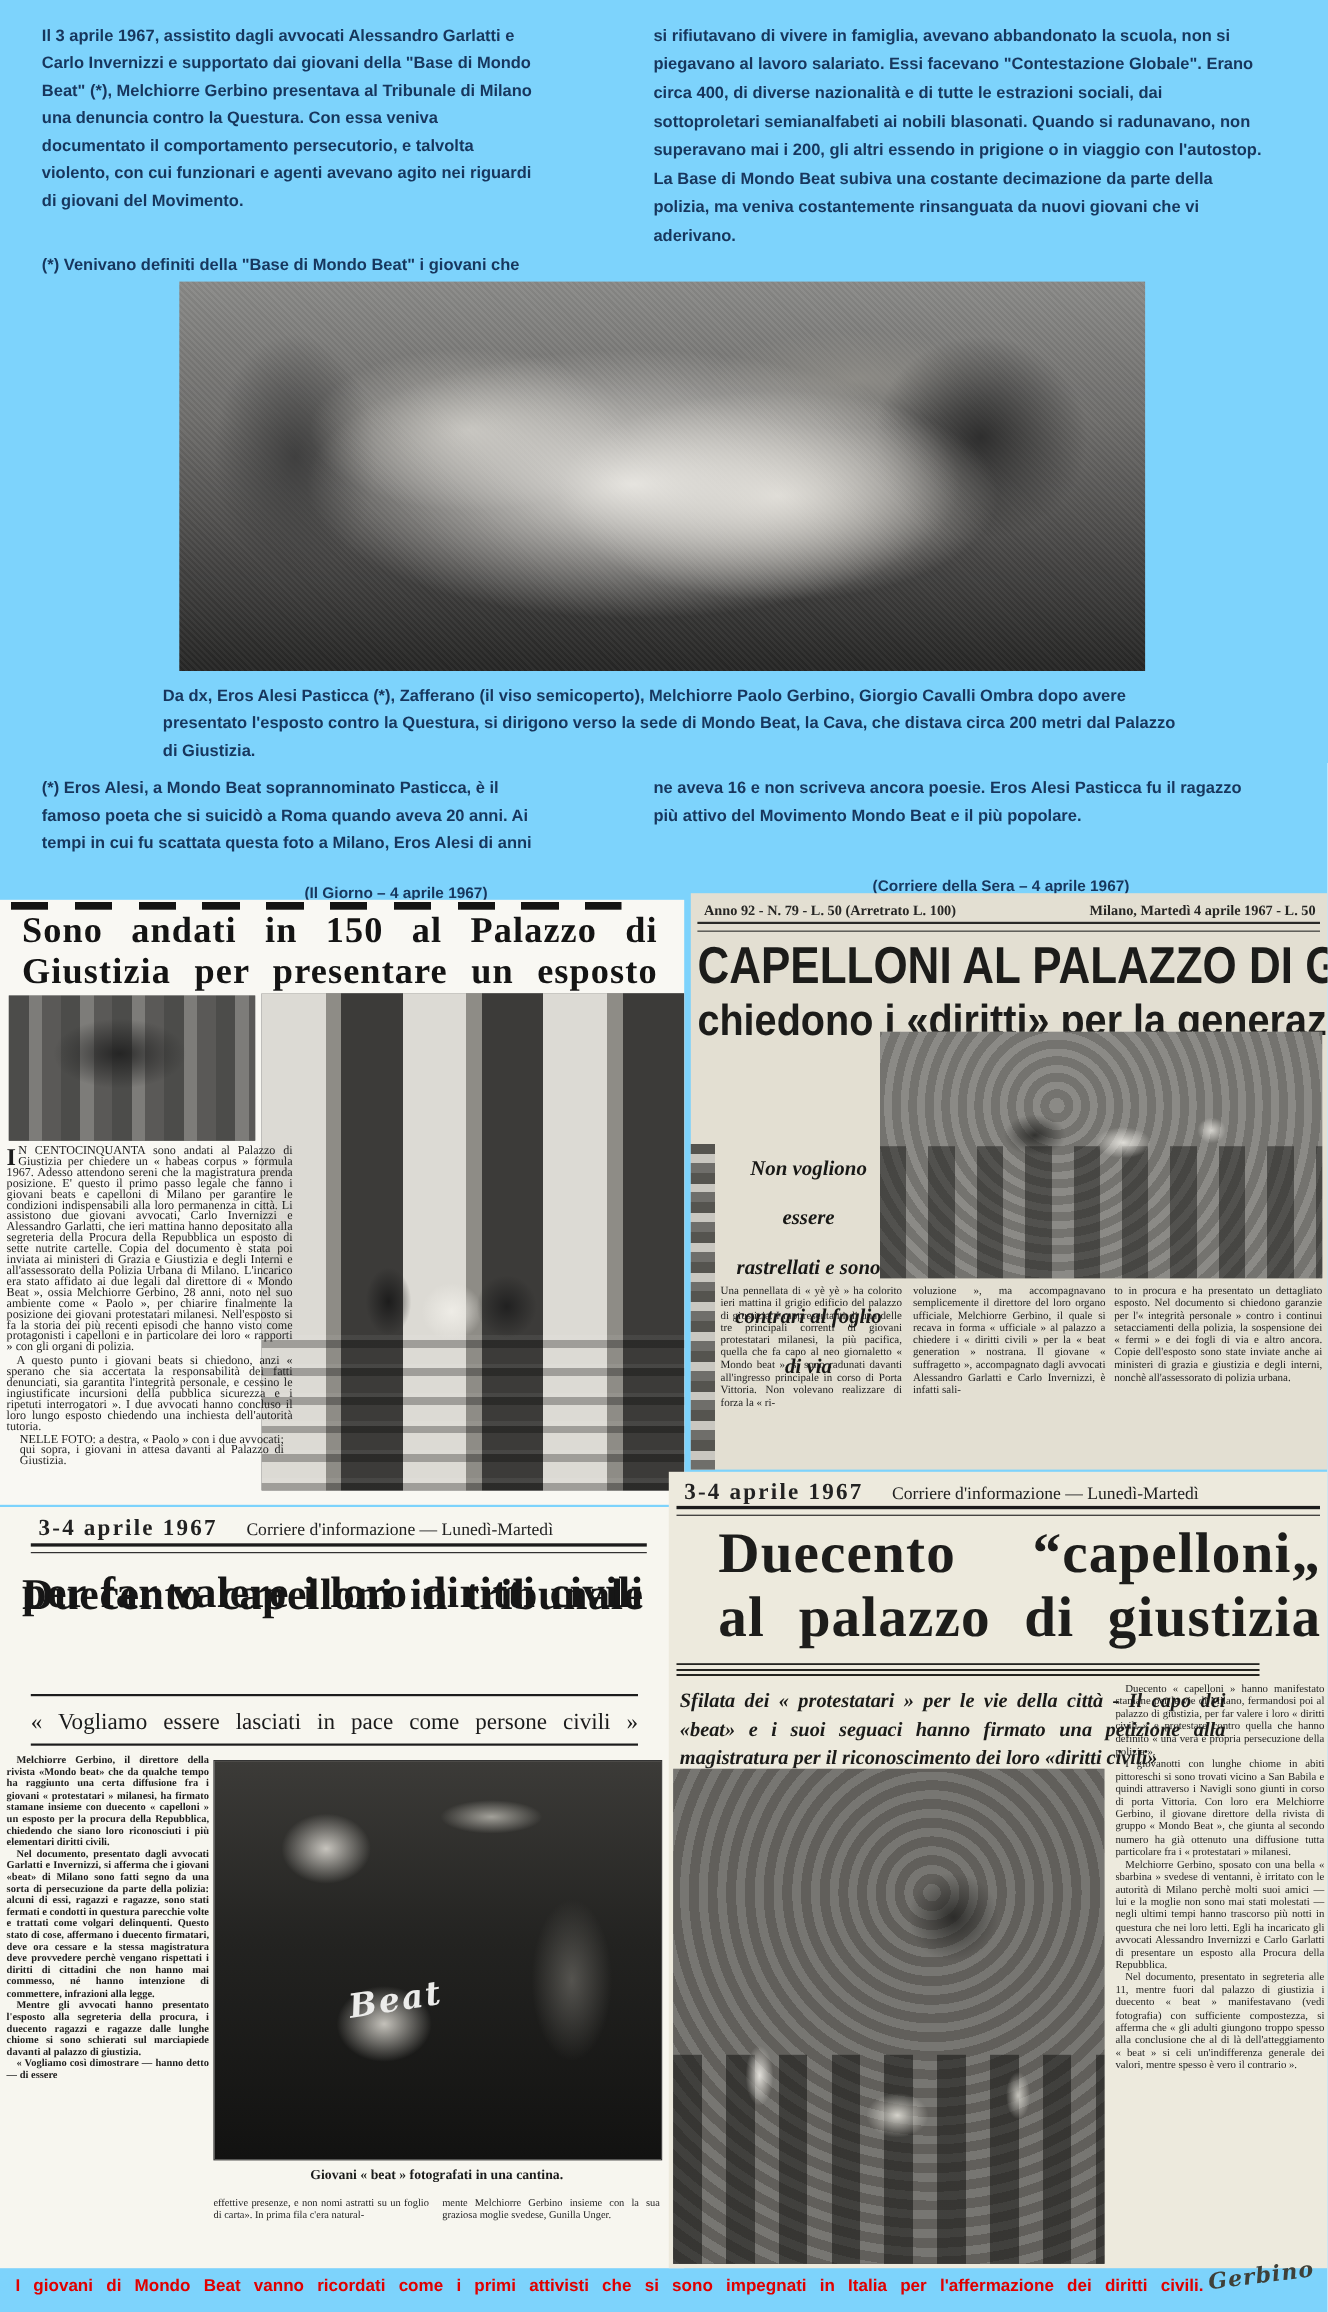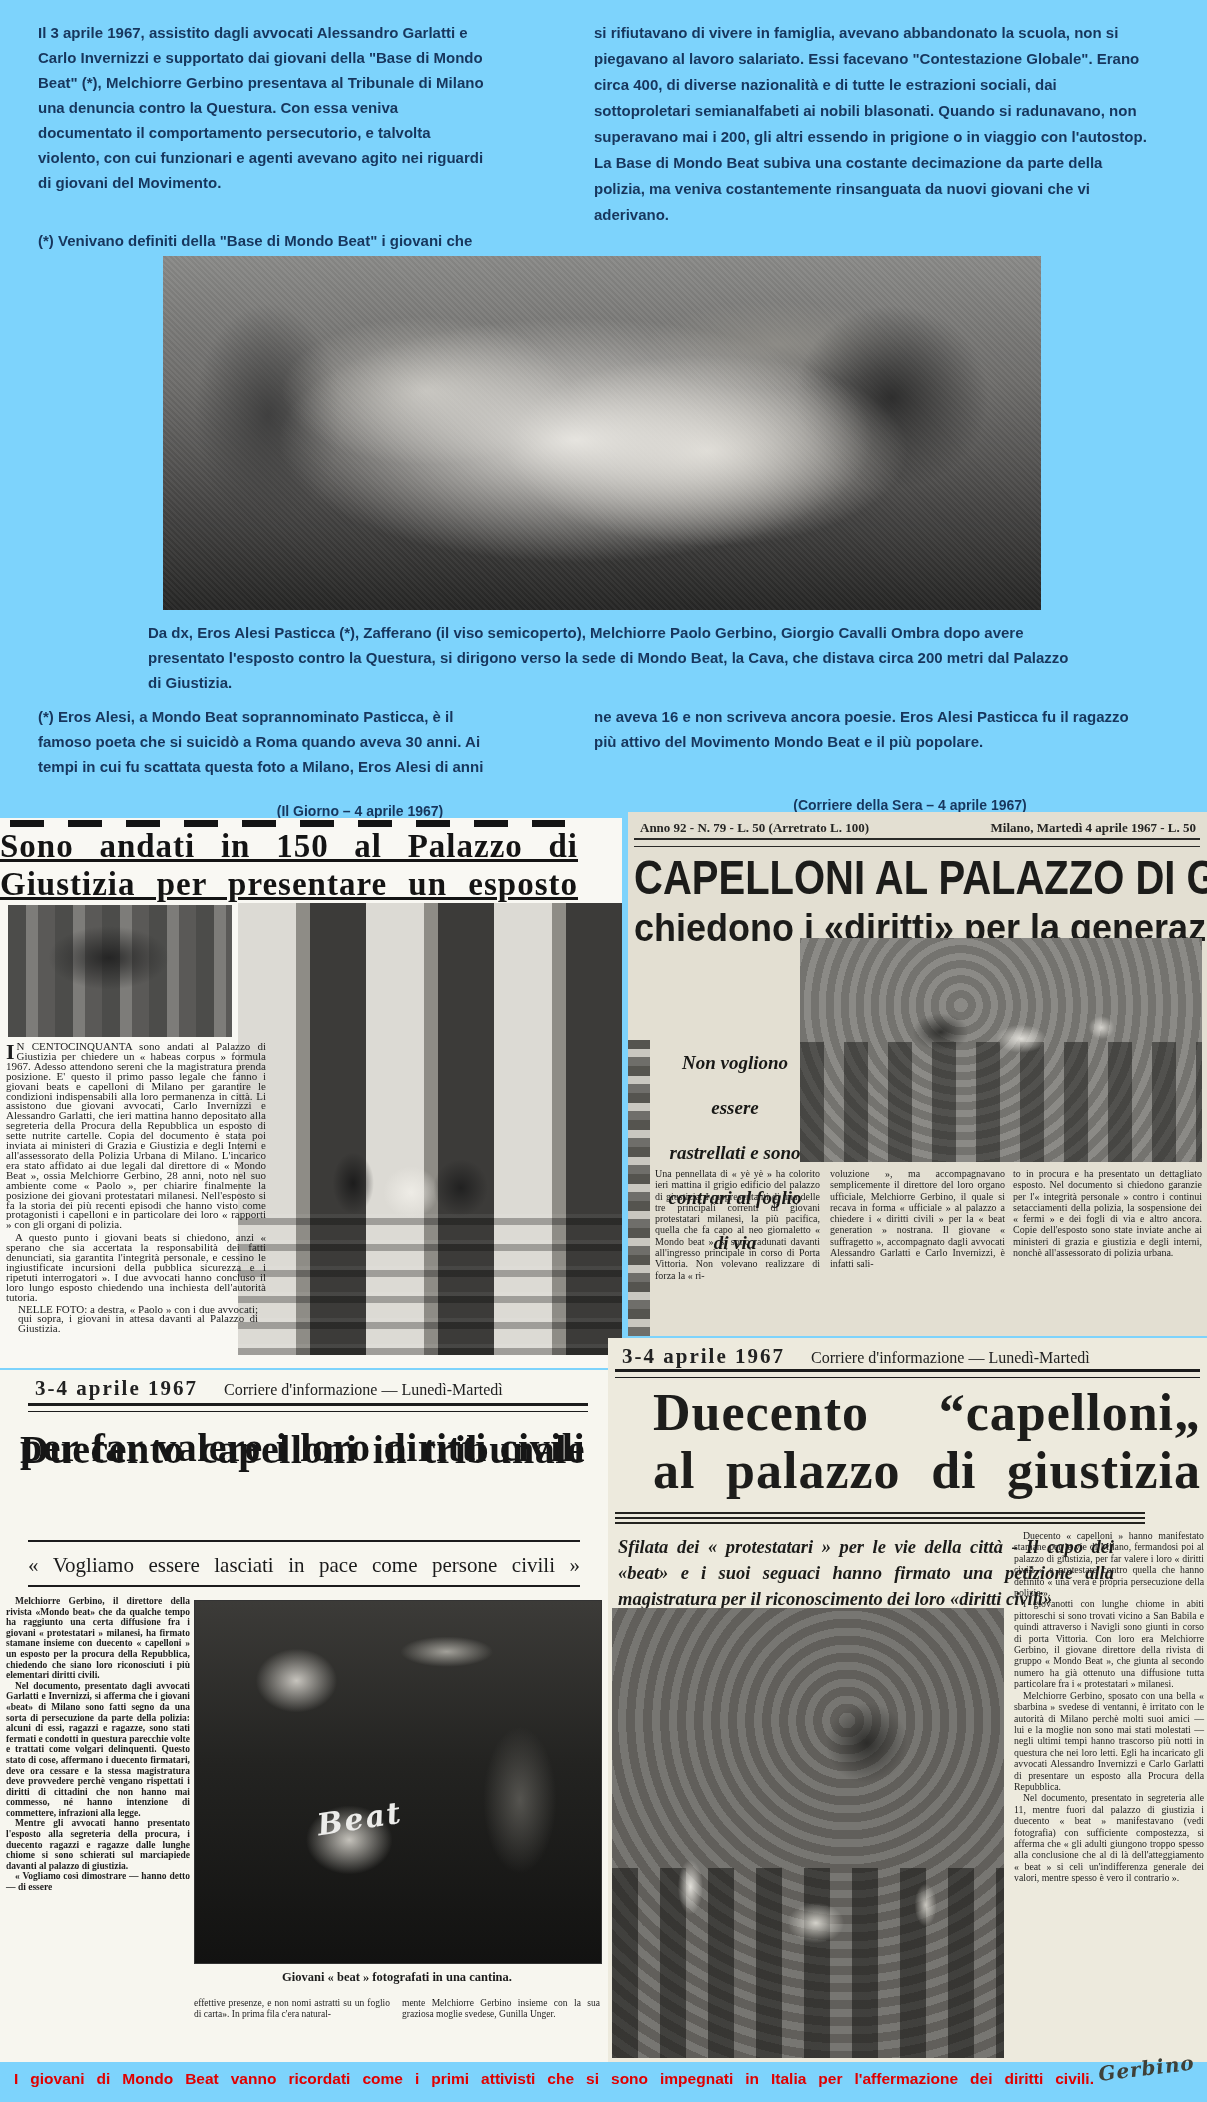"(*) Eros Alesi, a Mondo" div.abs { text: 30 -> 20 }
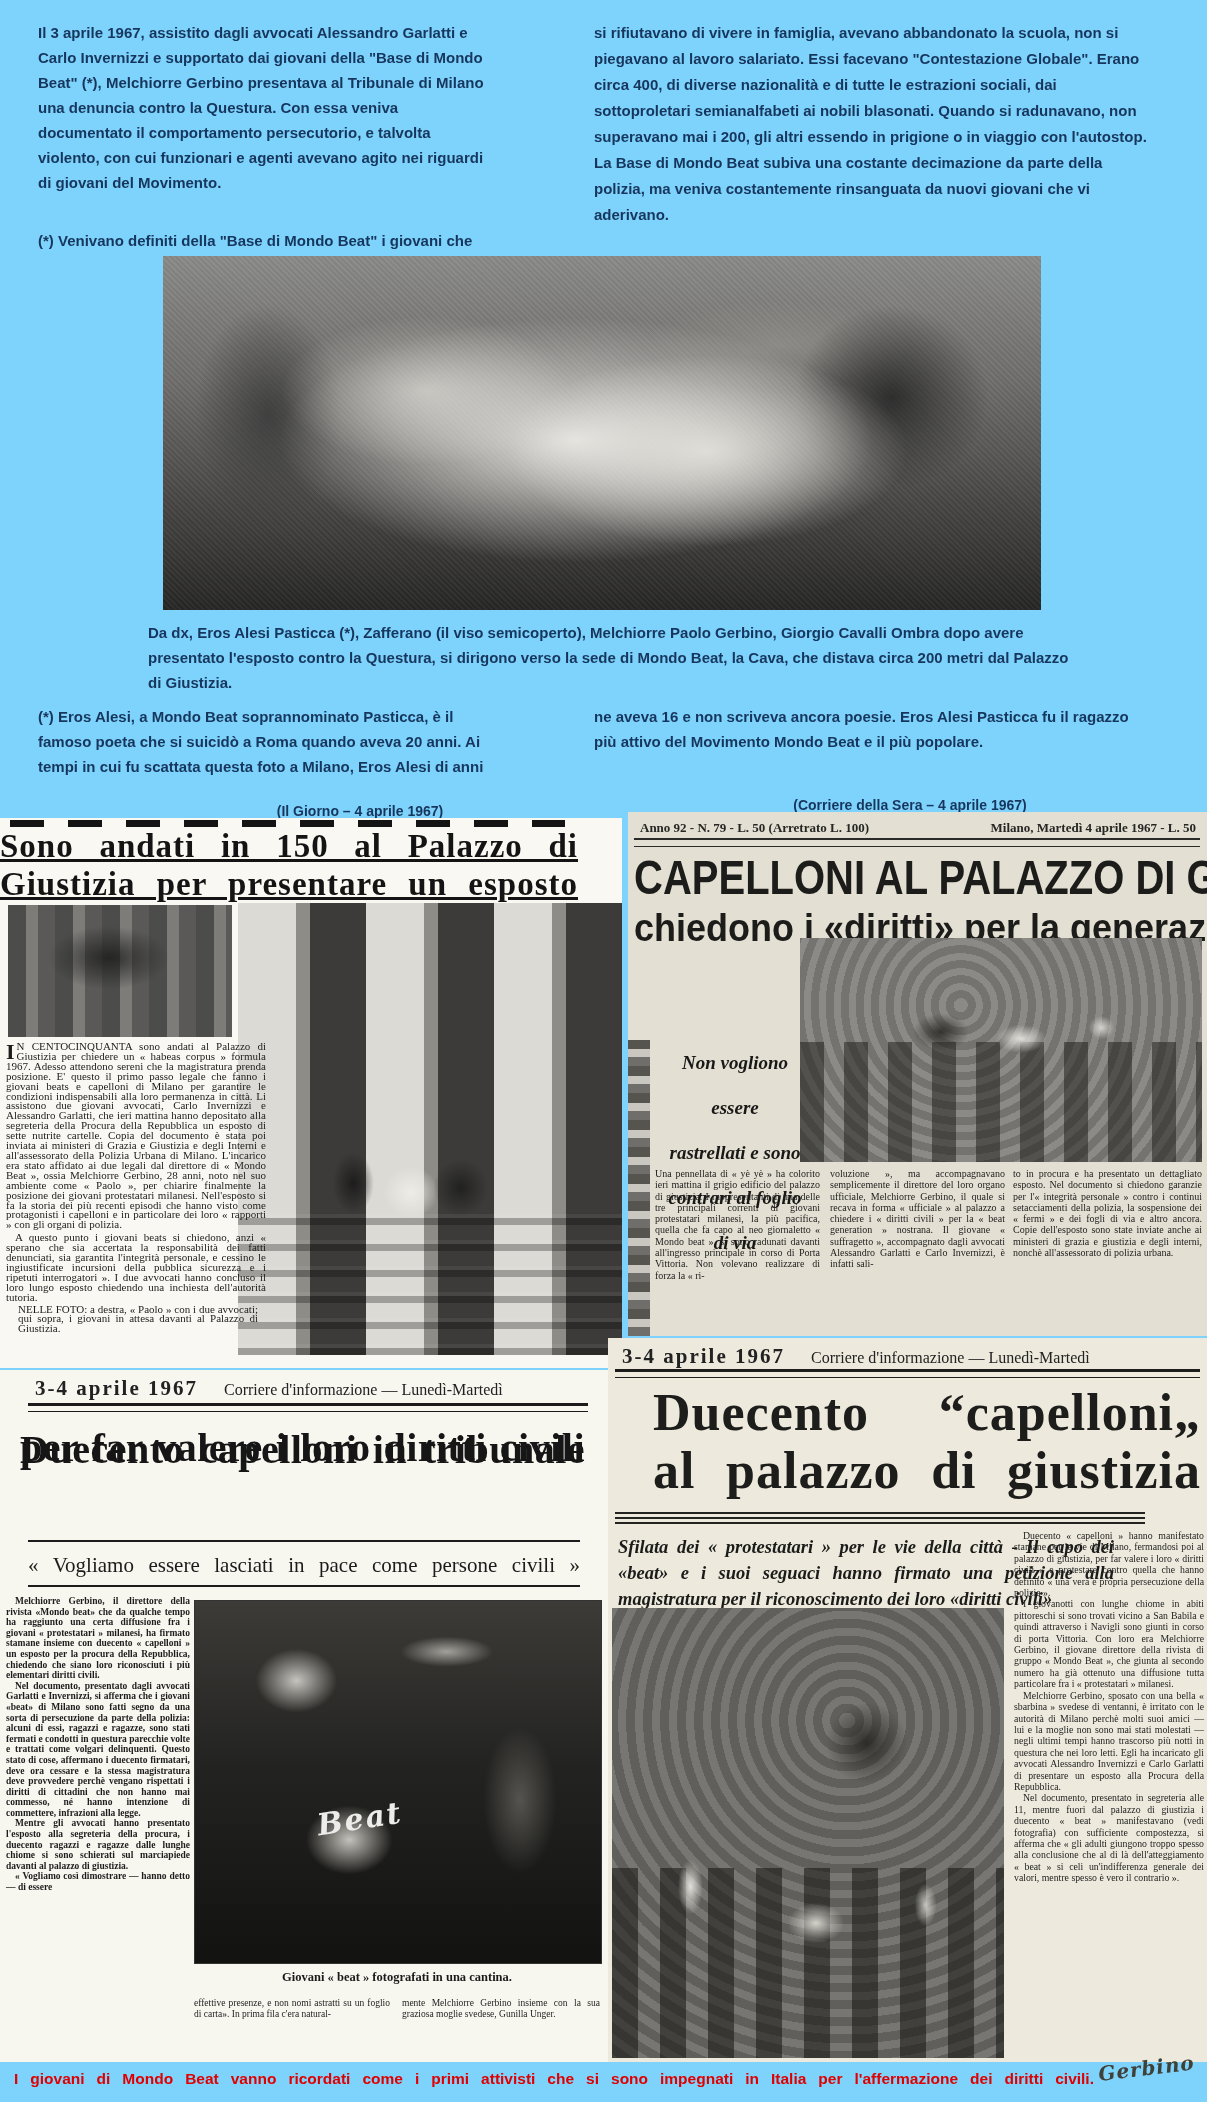"Sono andati in 150 al" .ig-headline { left: 0 -> 20px; text-decoration: underline -> none }
